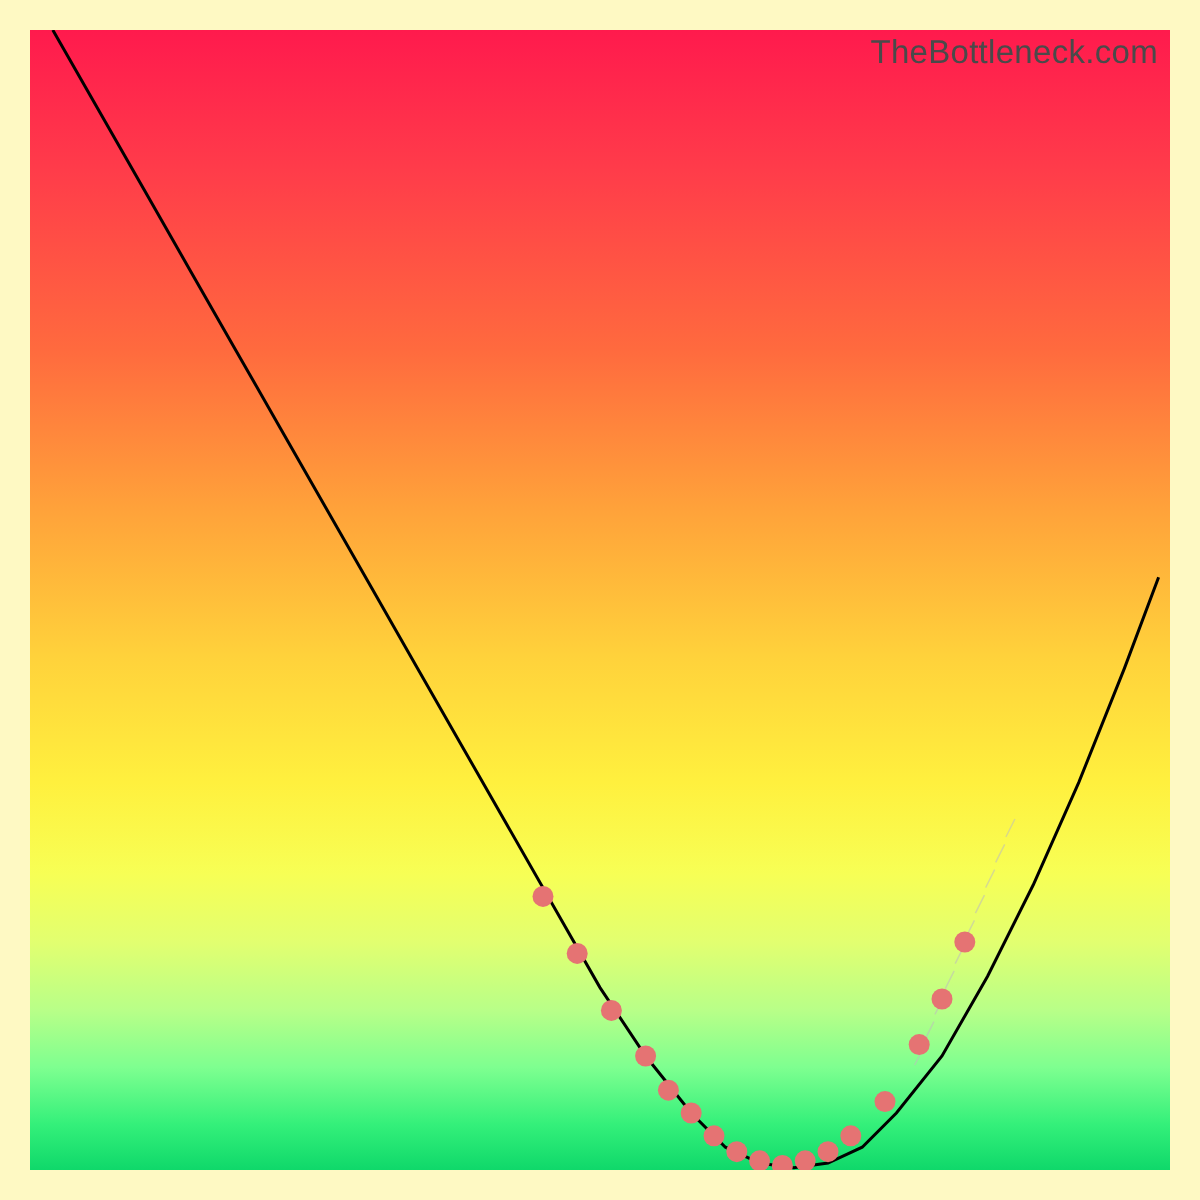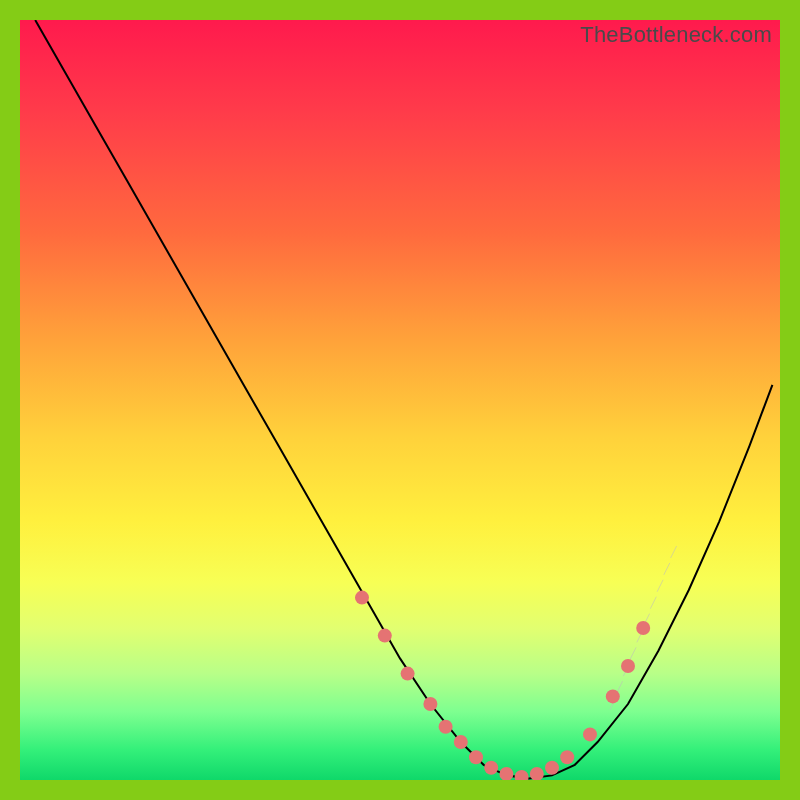"TheBottleneck.com" .frame { background: #84cc16 -> #fef9c3 }
